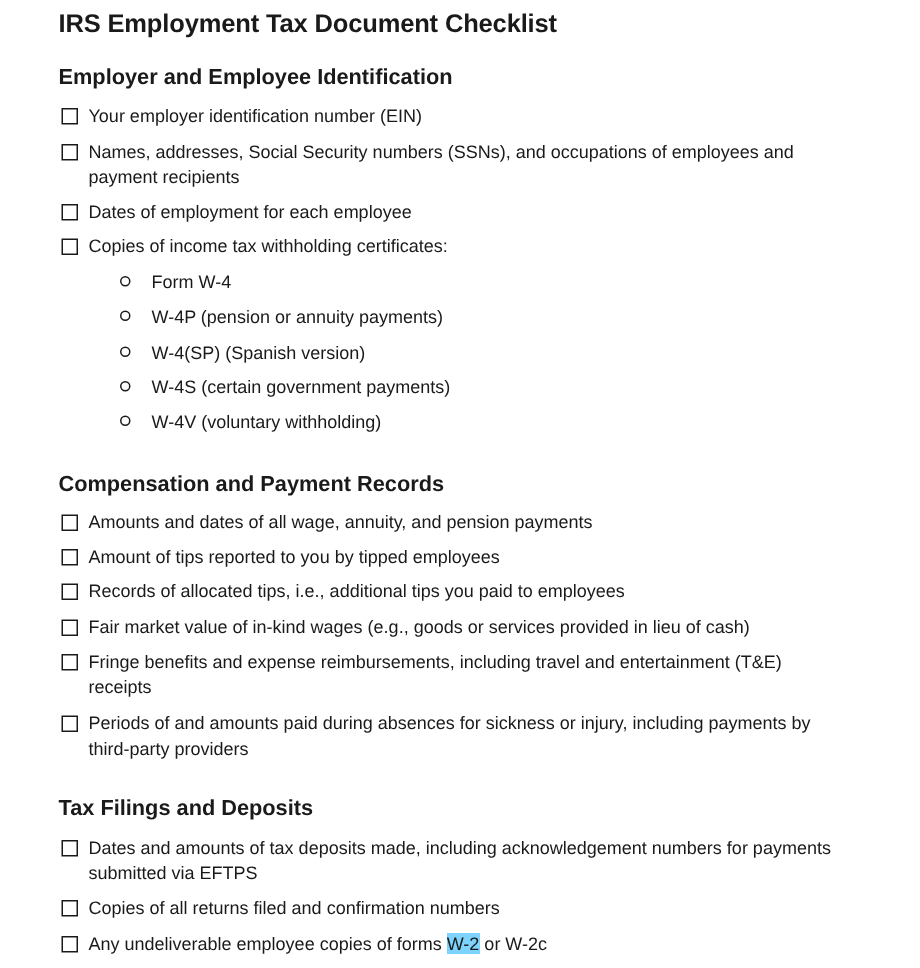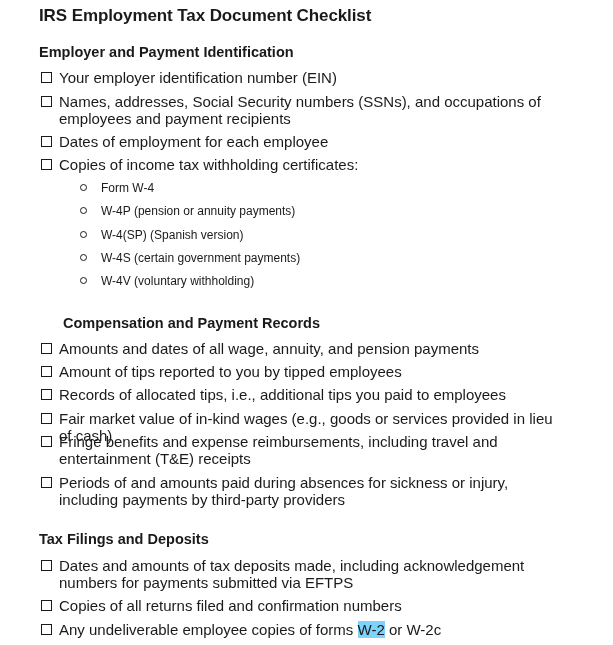"Employer and Payment Identification" div.section-heading { text: Payment -> Employee }
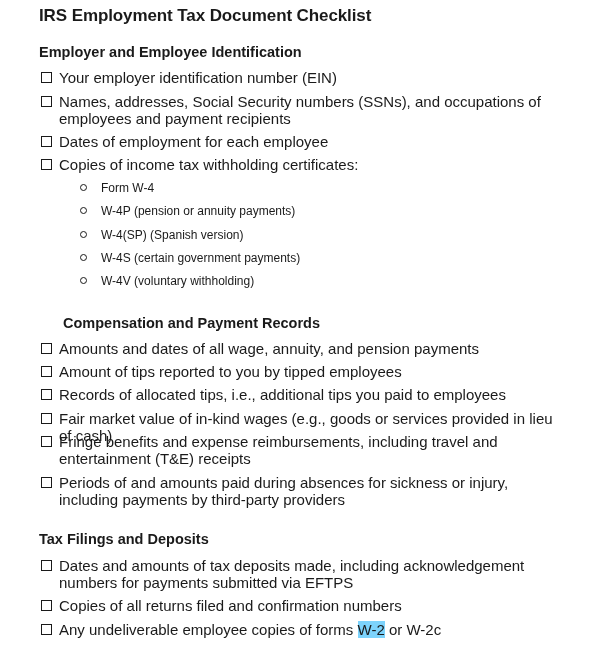"Your employer identification number" .item-text { font-size: 15px -> 12px }
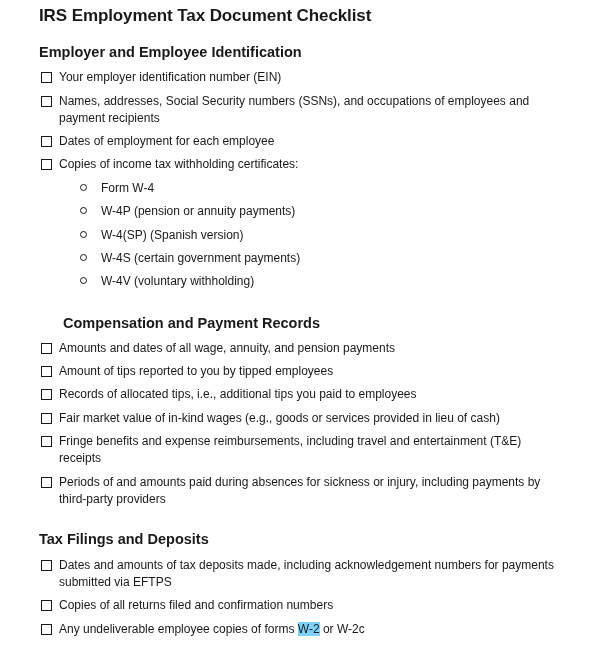"Compensation and Payment Records" div.section-heading { margin-left: 24px -> none }
